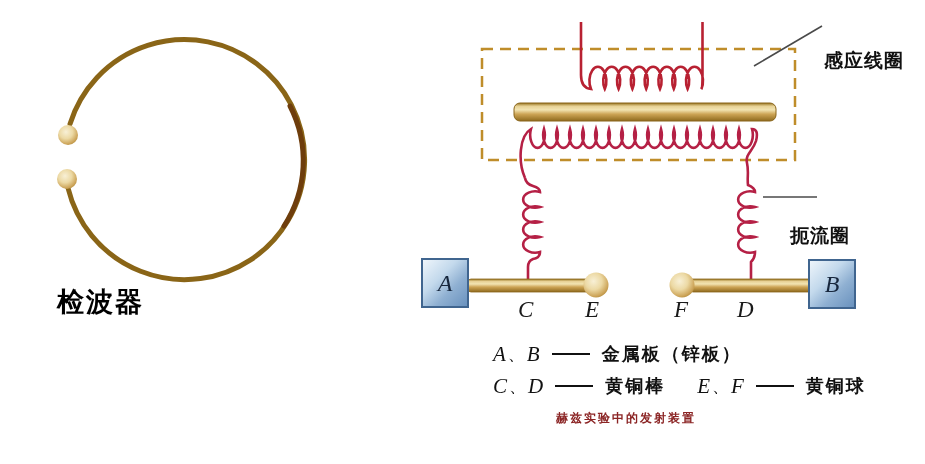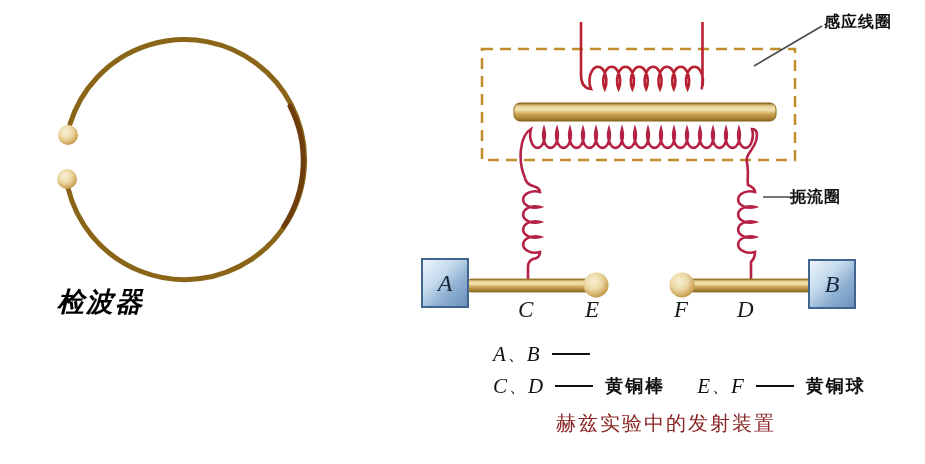"感应线圈" .cjk-label { font-size: 16px -> 19px; margin-top: none -> 36px }
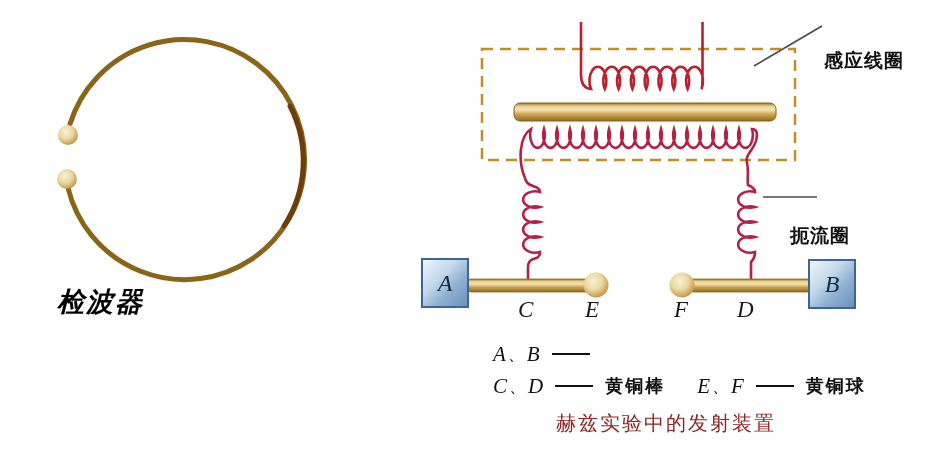"检波器" div.abs { font-style: italic -> none }
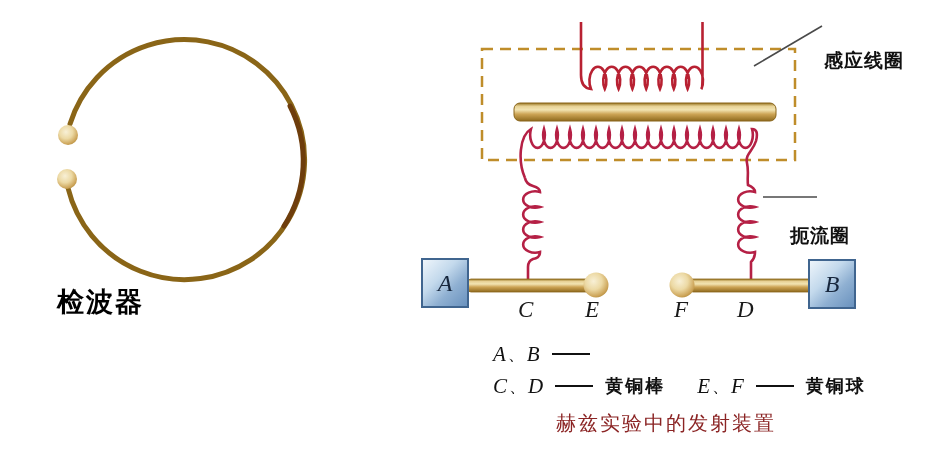"金属板（锌板）" span.legend-desc { html: none -> <span>金属板（锌板）</span> }
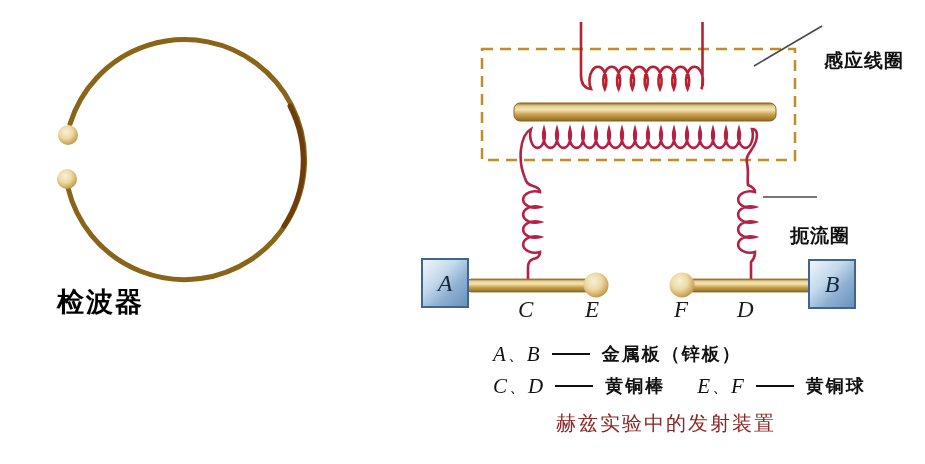"赫兹实验中的发射装置" .figure-title { font-size: 20px -> 12px; font-weight: normal -> bold }
